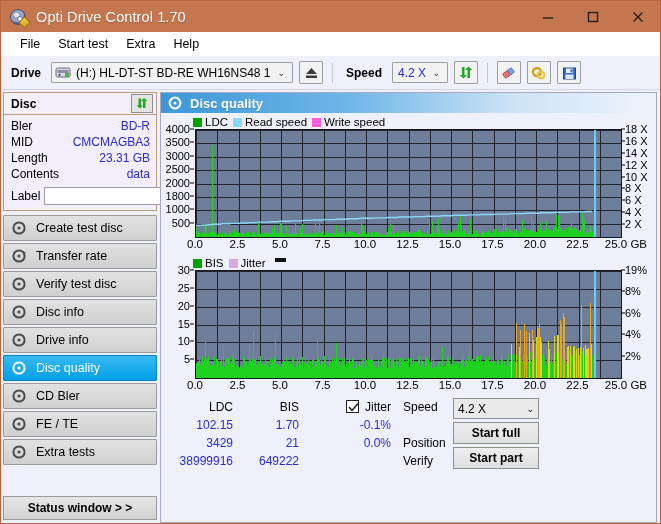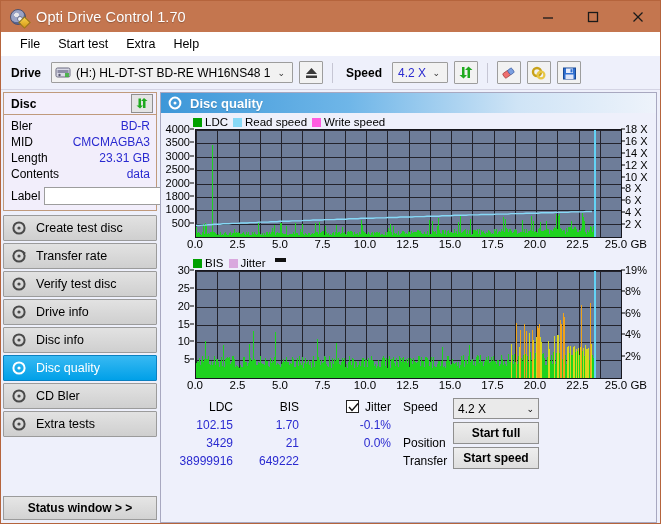"Drive info" div.navbtn { order: before "Disc info" -> after "Disc info" }
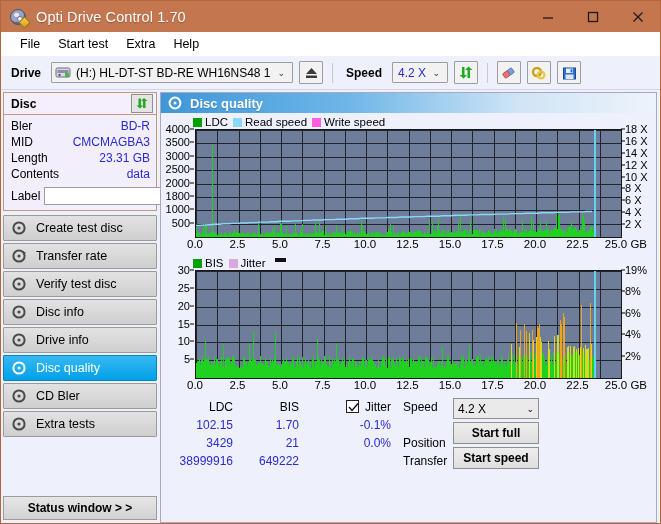"FE / TE" div.navbtn { html: none -> <div> <svg> <circle></circle> <circle></circle> </svg> <span>FE / TE</span> </div> }
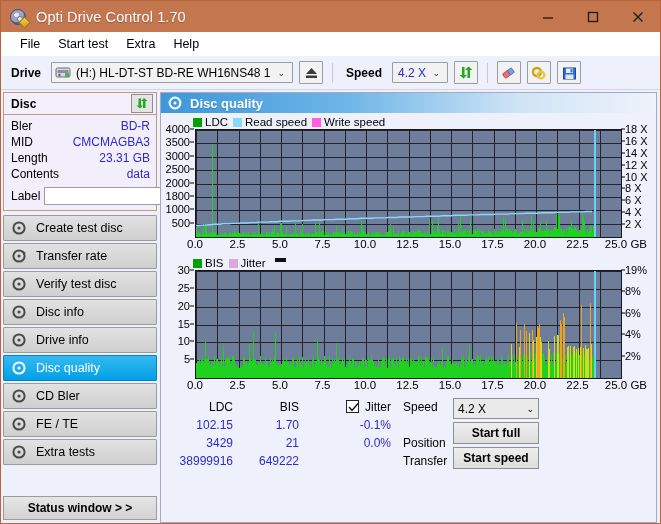"Transfer" div.row { text: Transfer -> Verify }
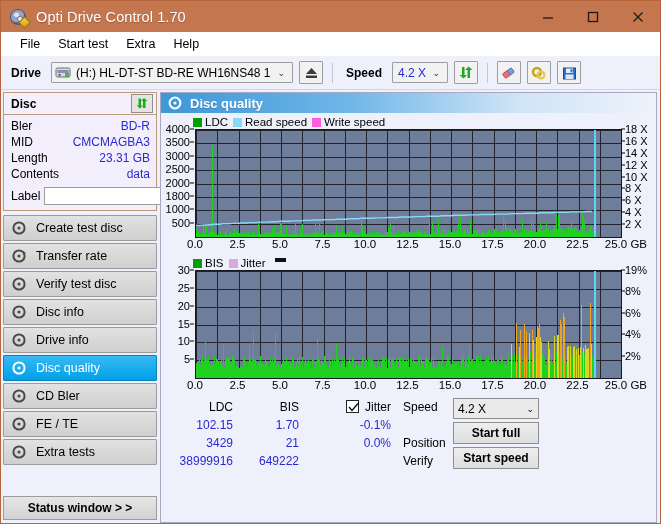"Start speed" div.act-btn { text: speed -> part }
